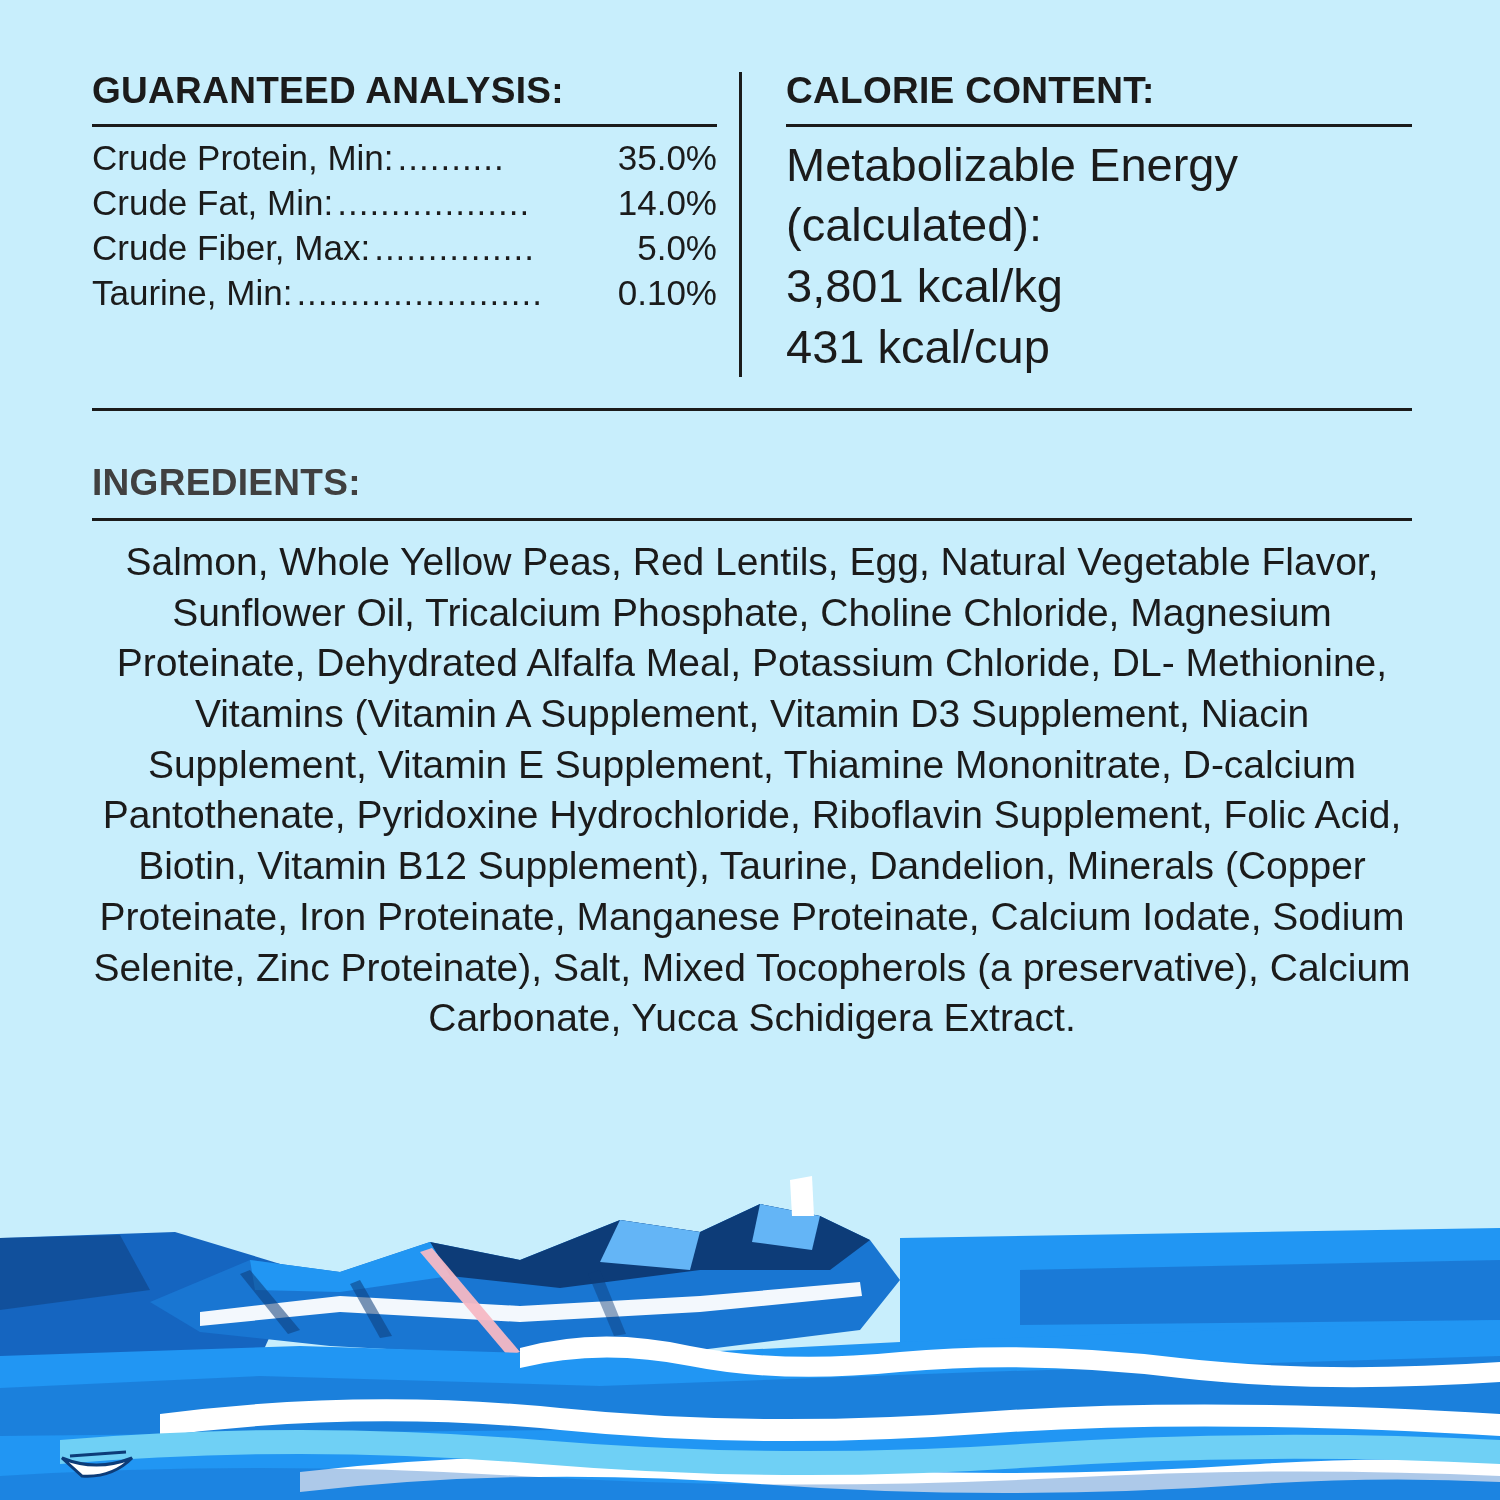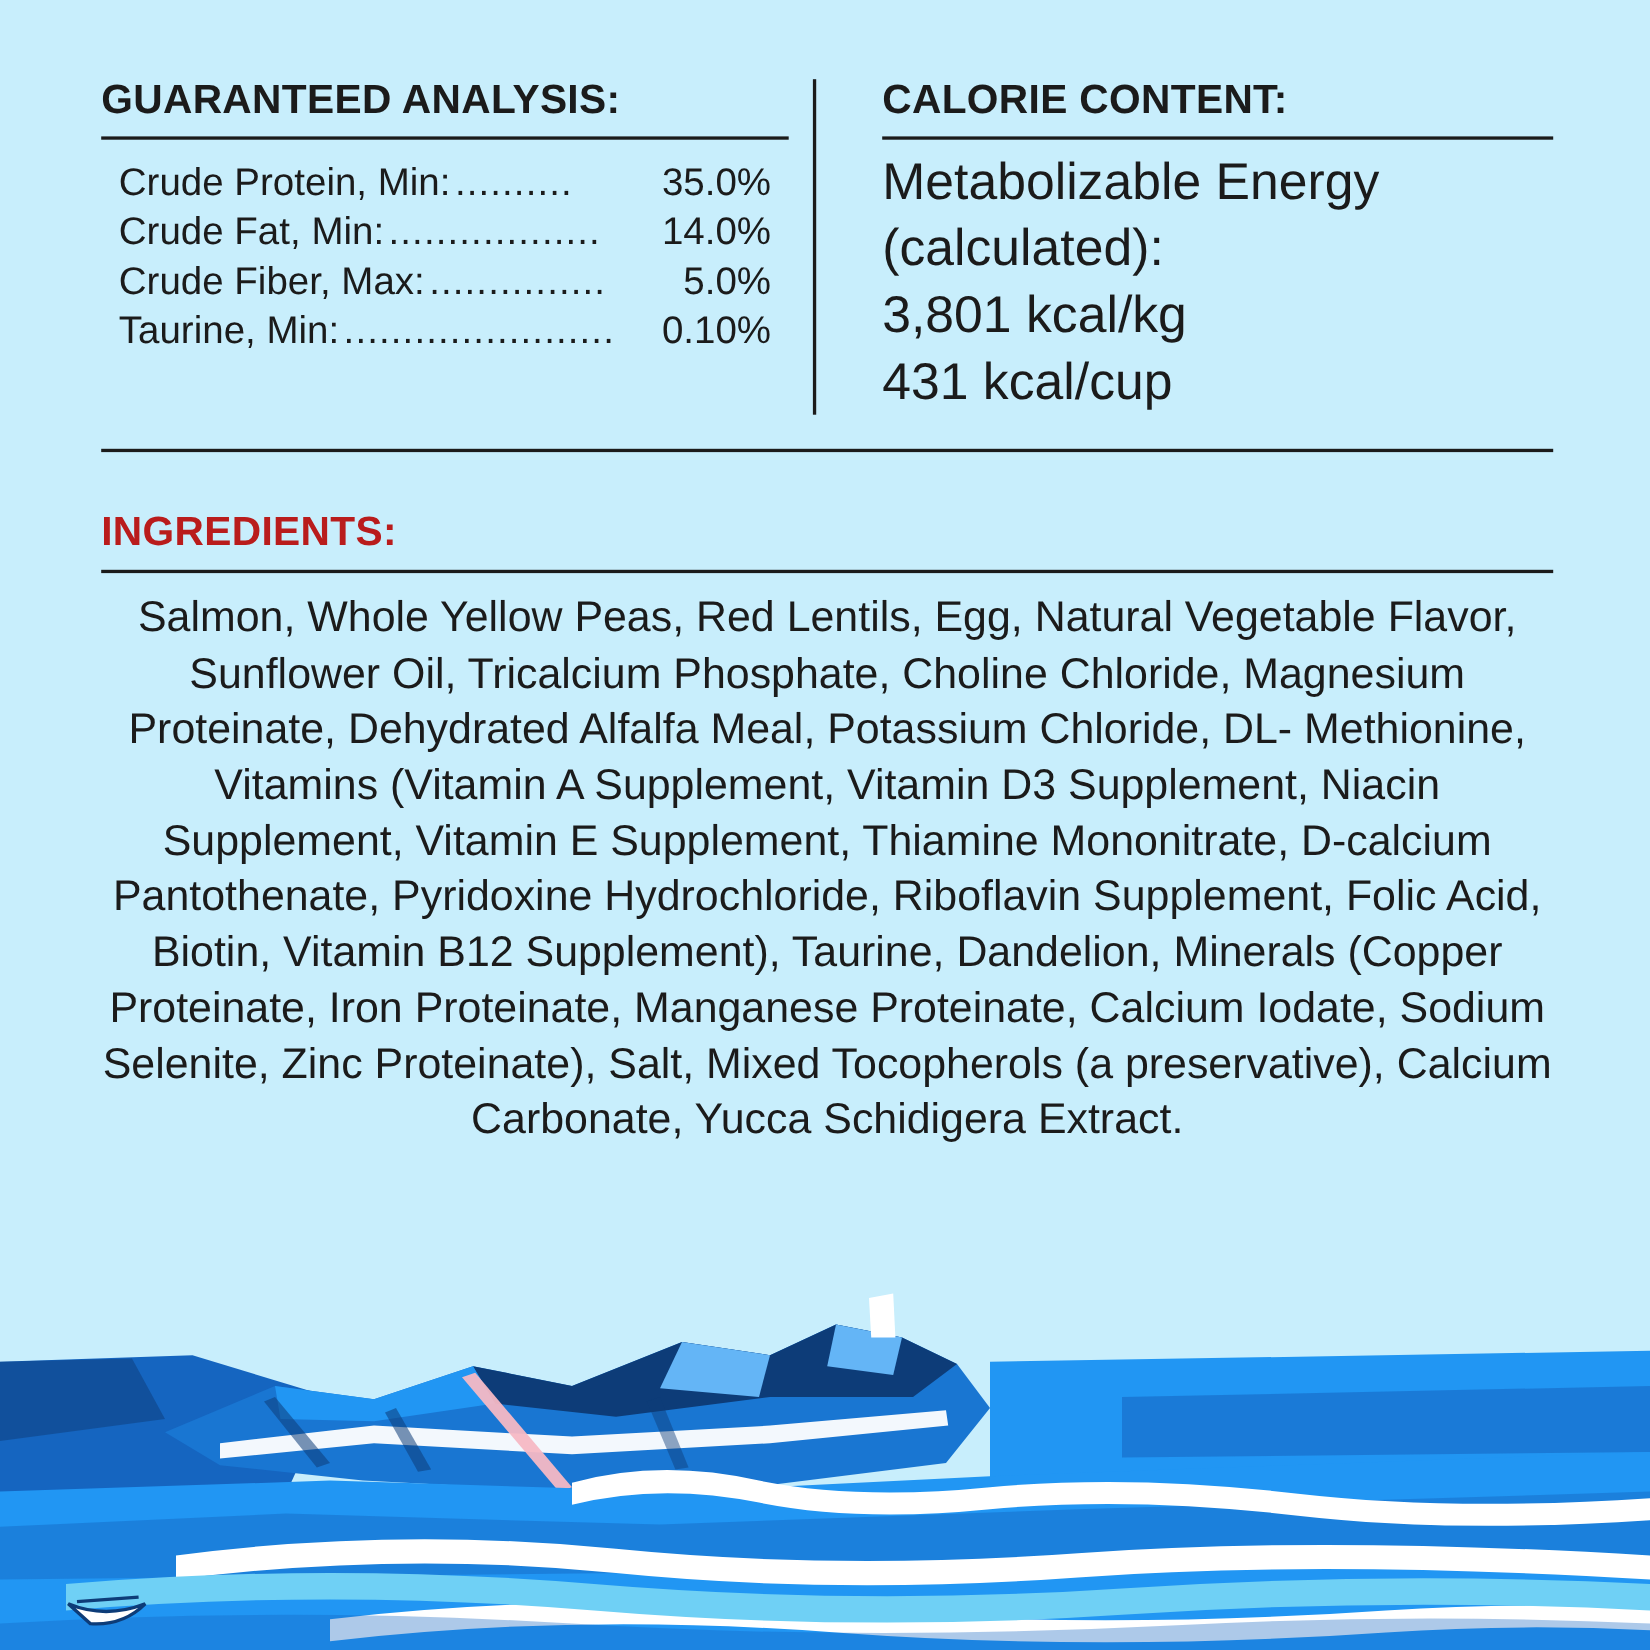"CALORIE CONTENT:" .col-right { padding-left: 60px -> 44px }
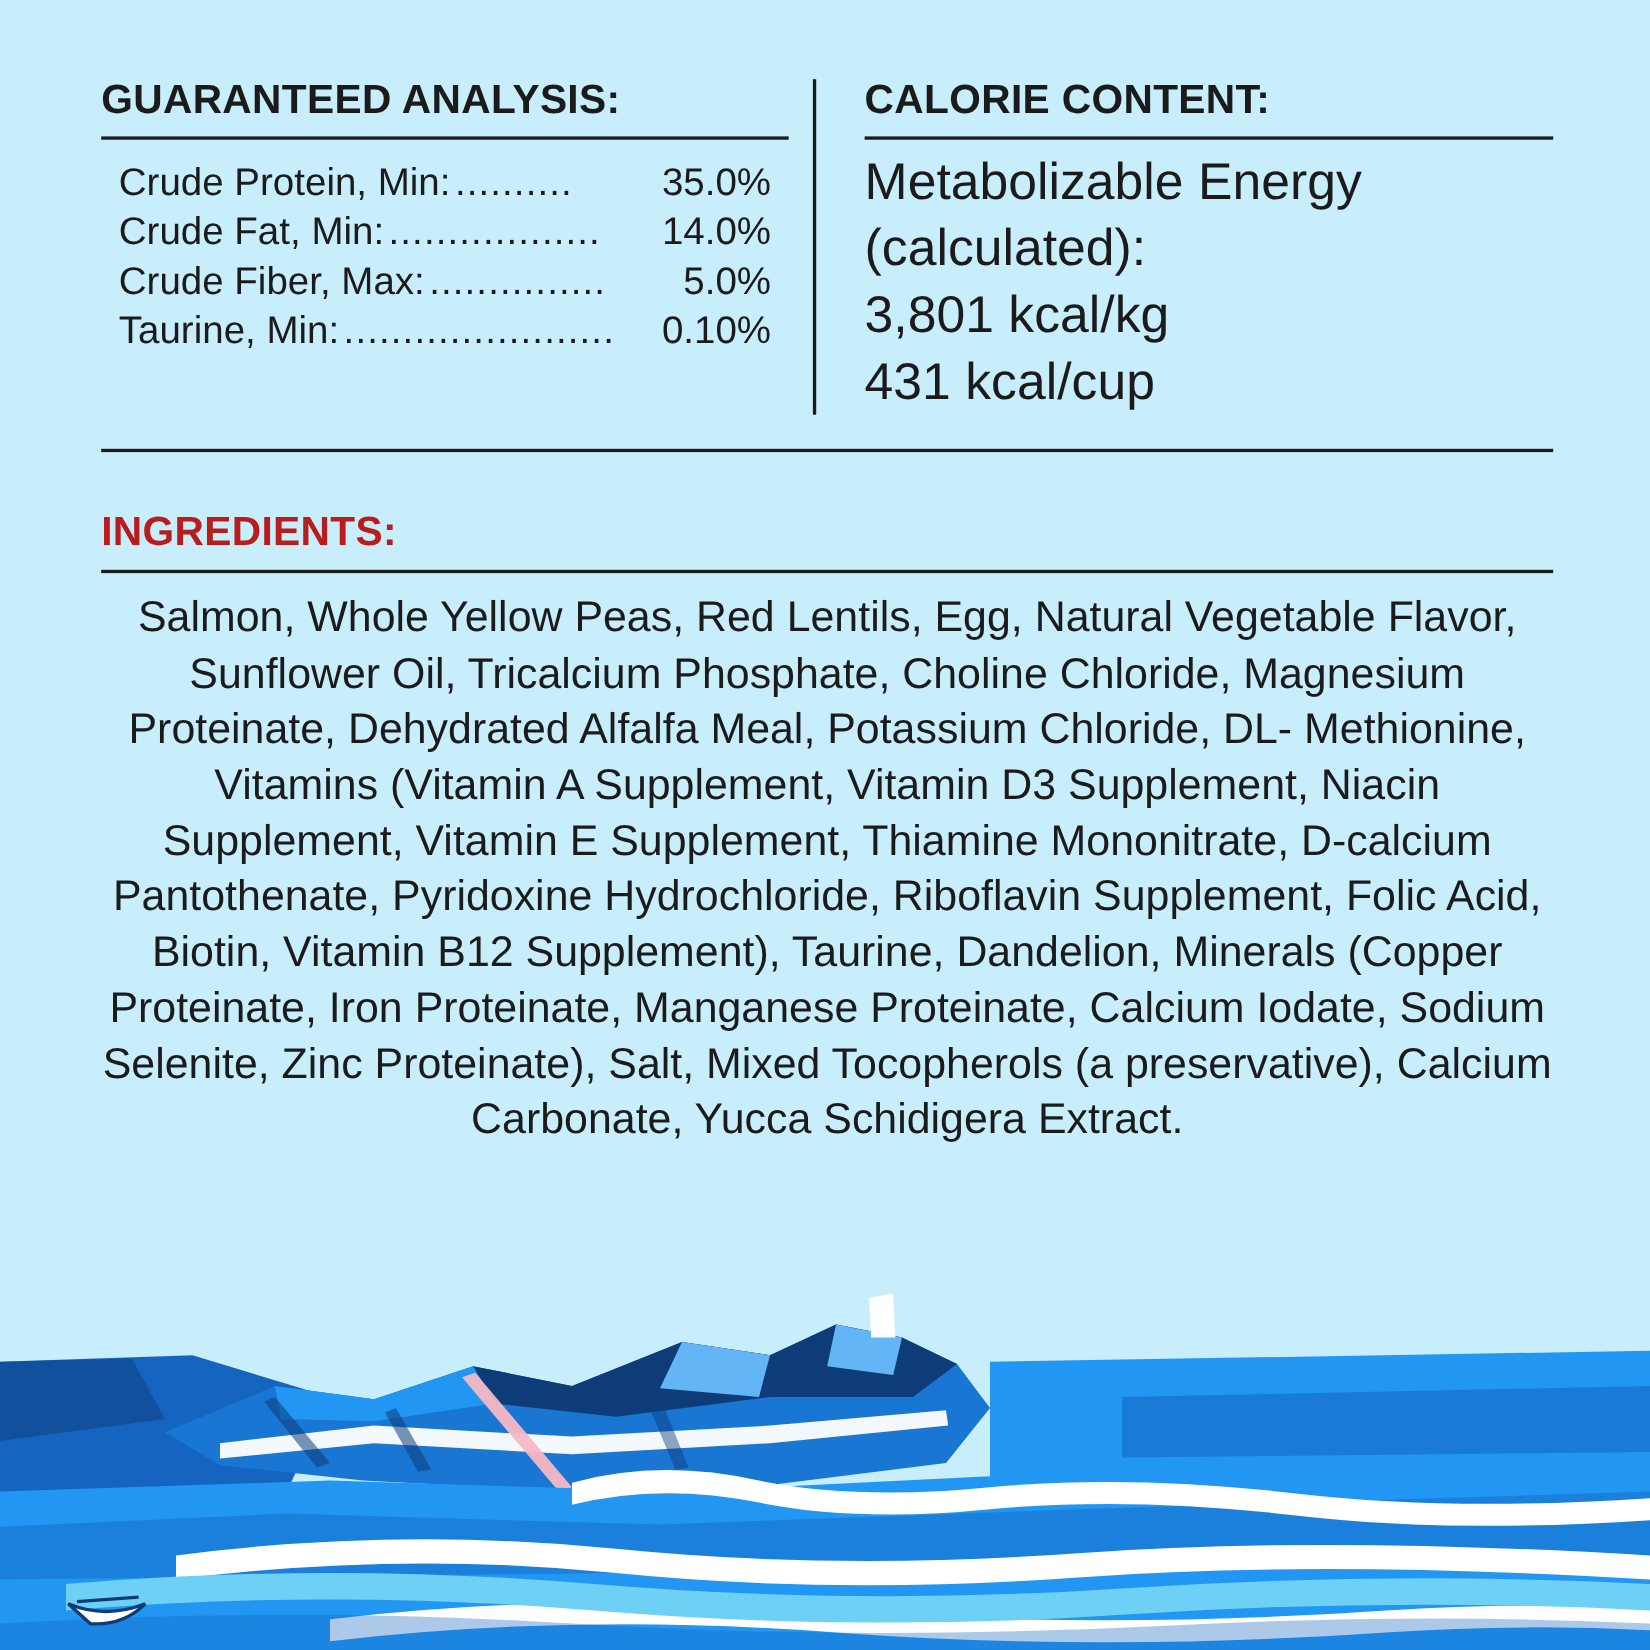"Crude Protein, Min:" .ga-list { margin: 16px -> 0 }
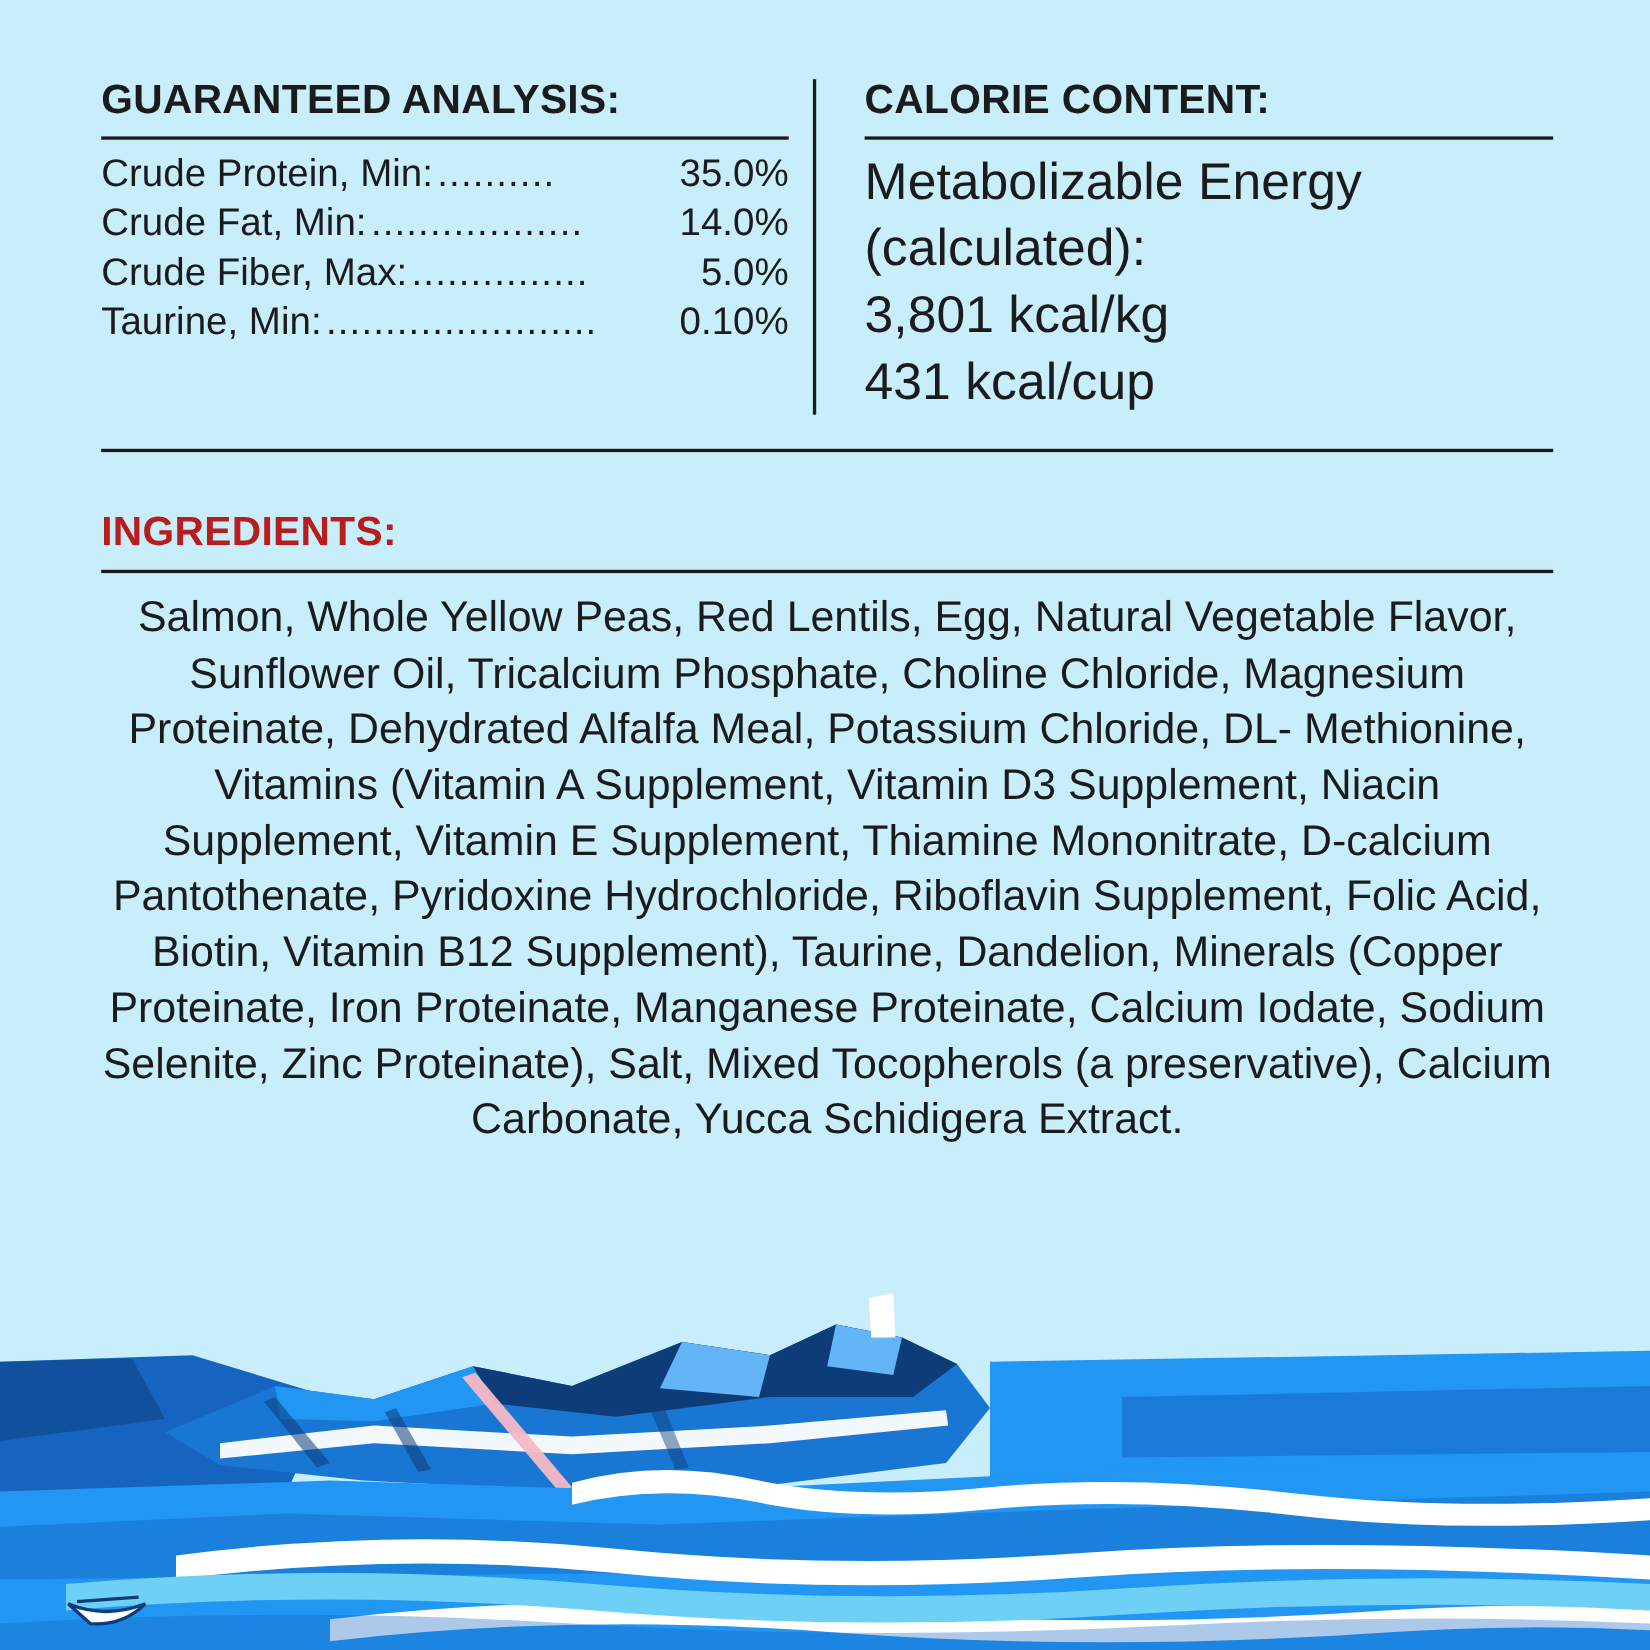"INGREDIENTS:" .ing-title { color: #b91c1c -> #404040 }
